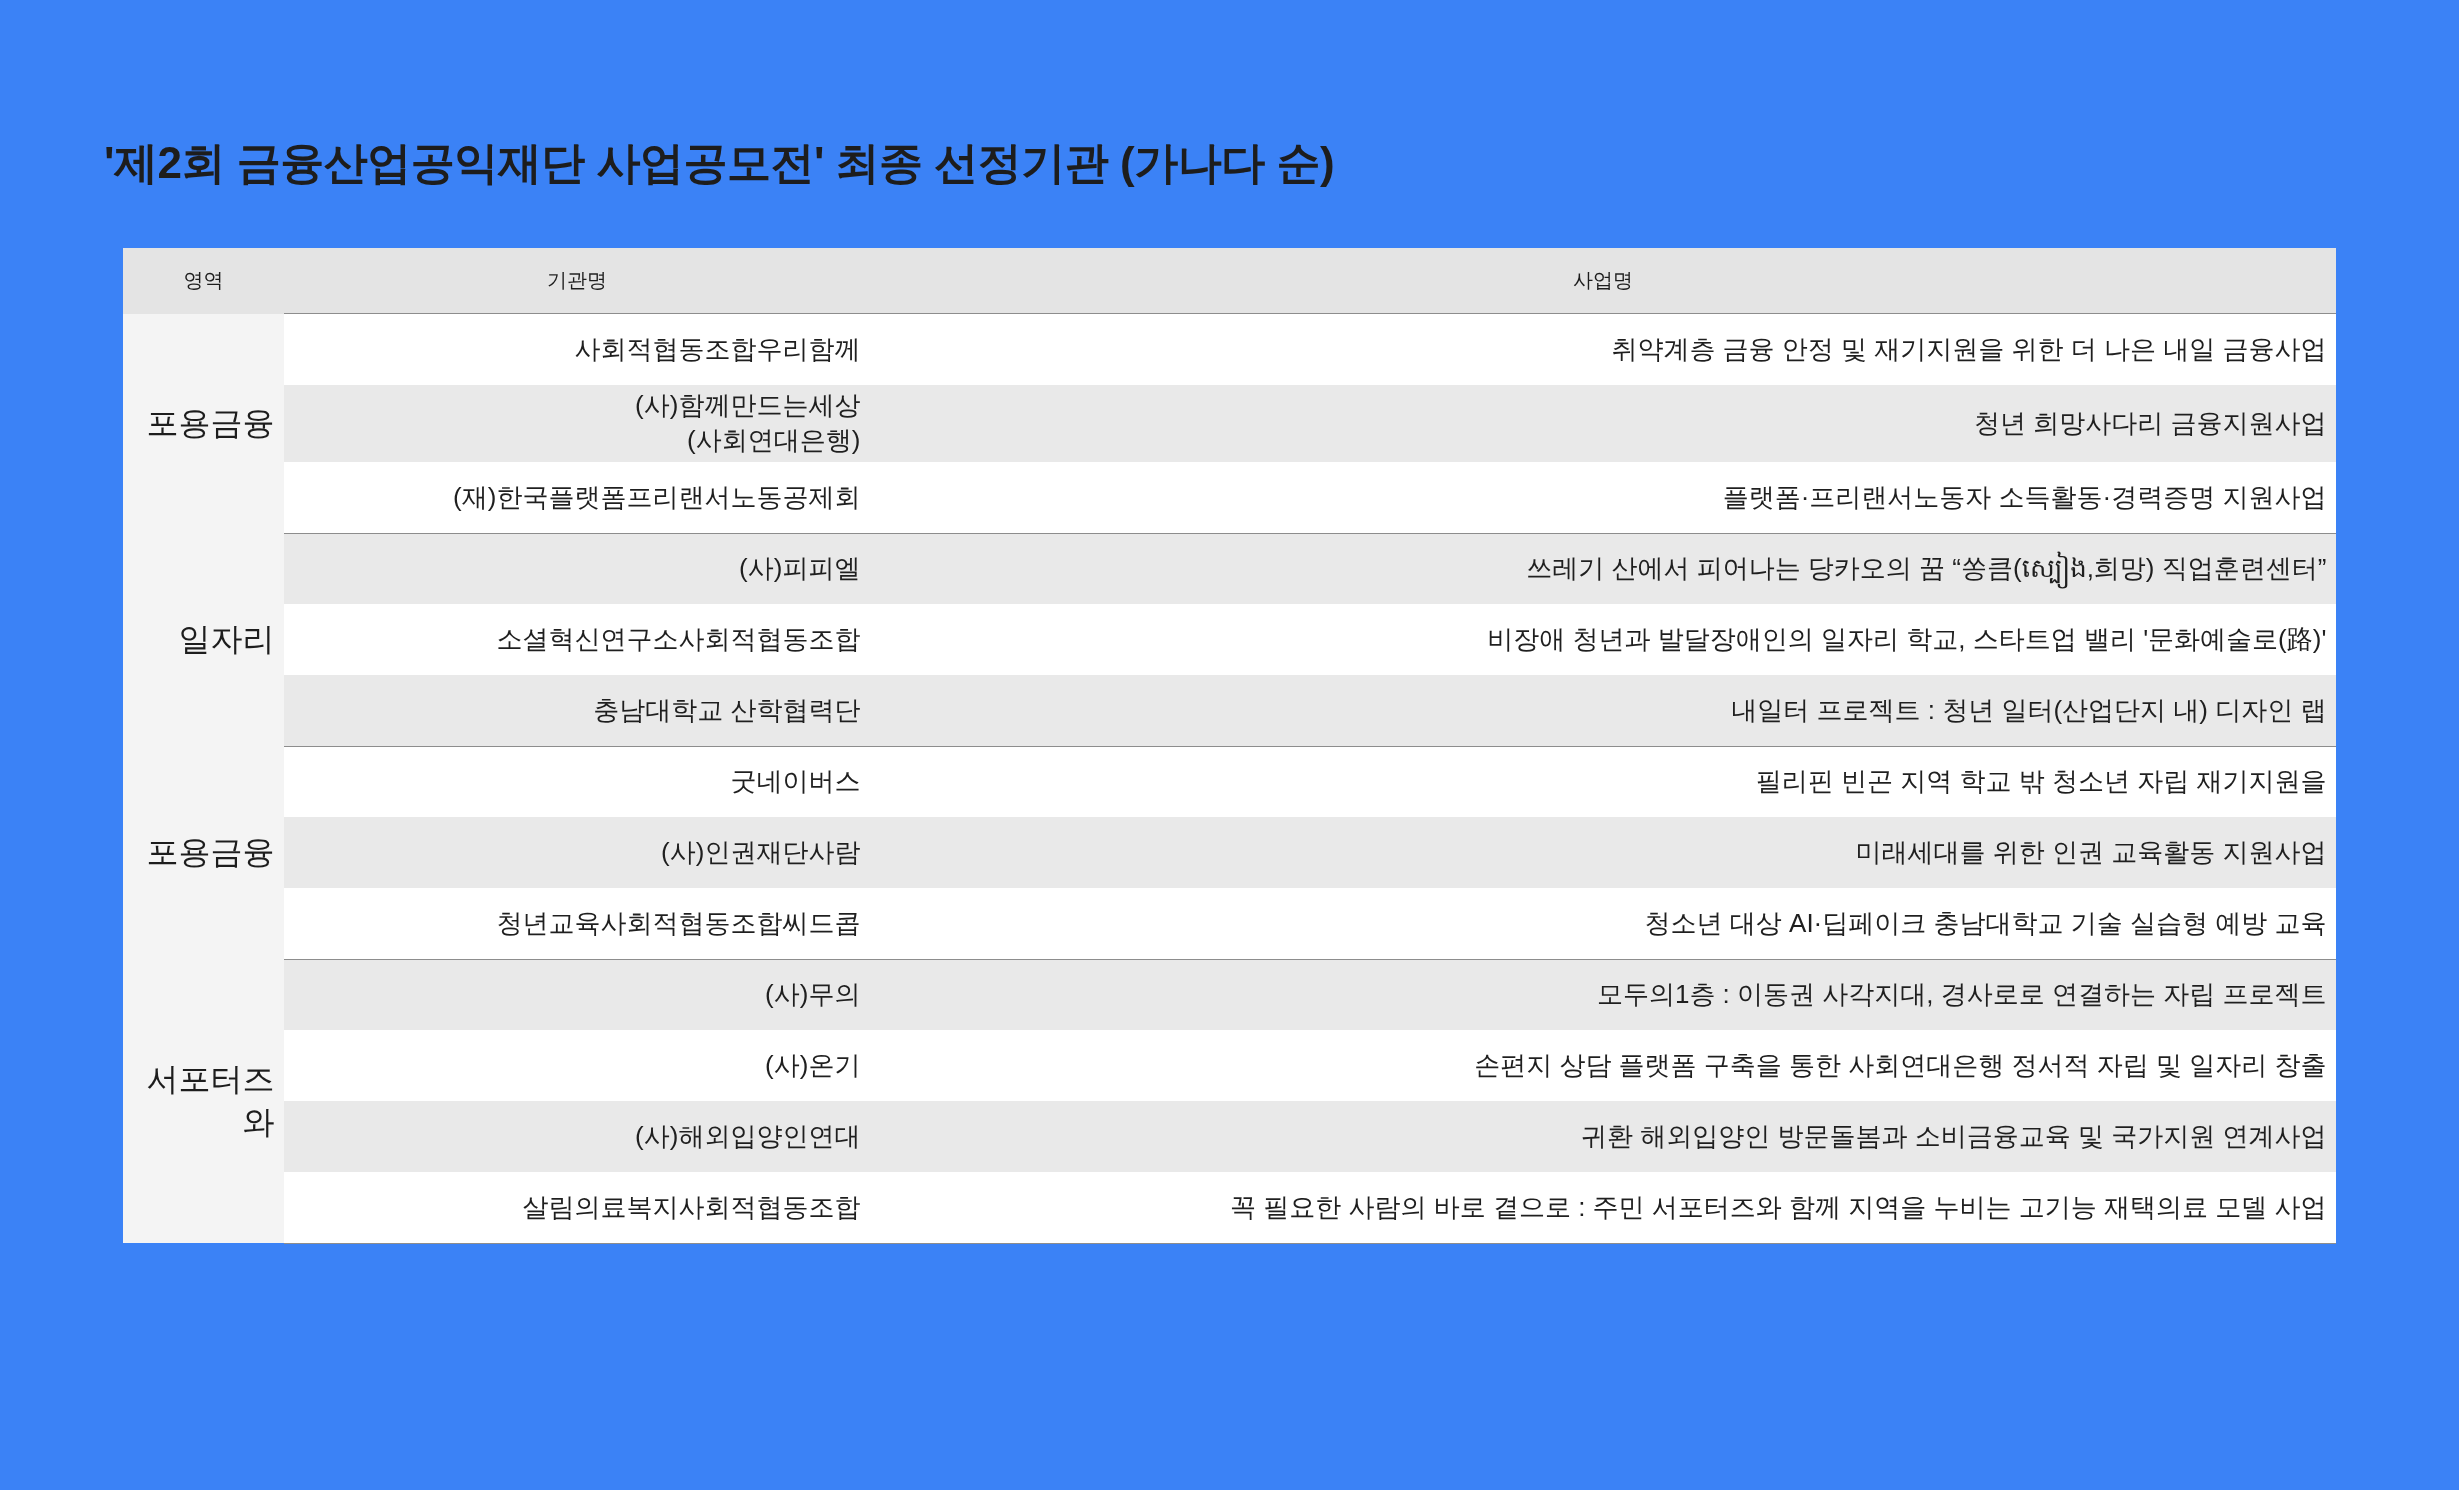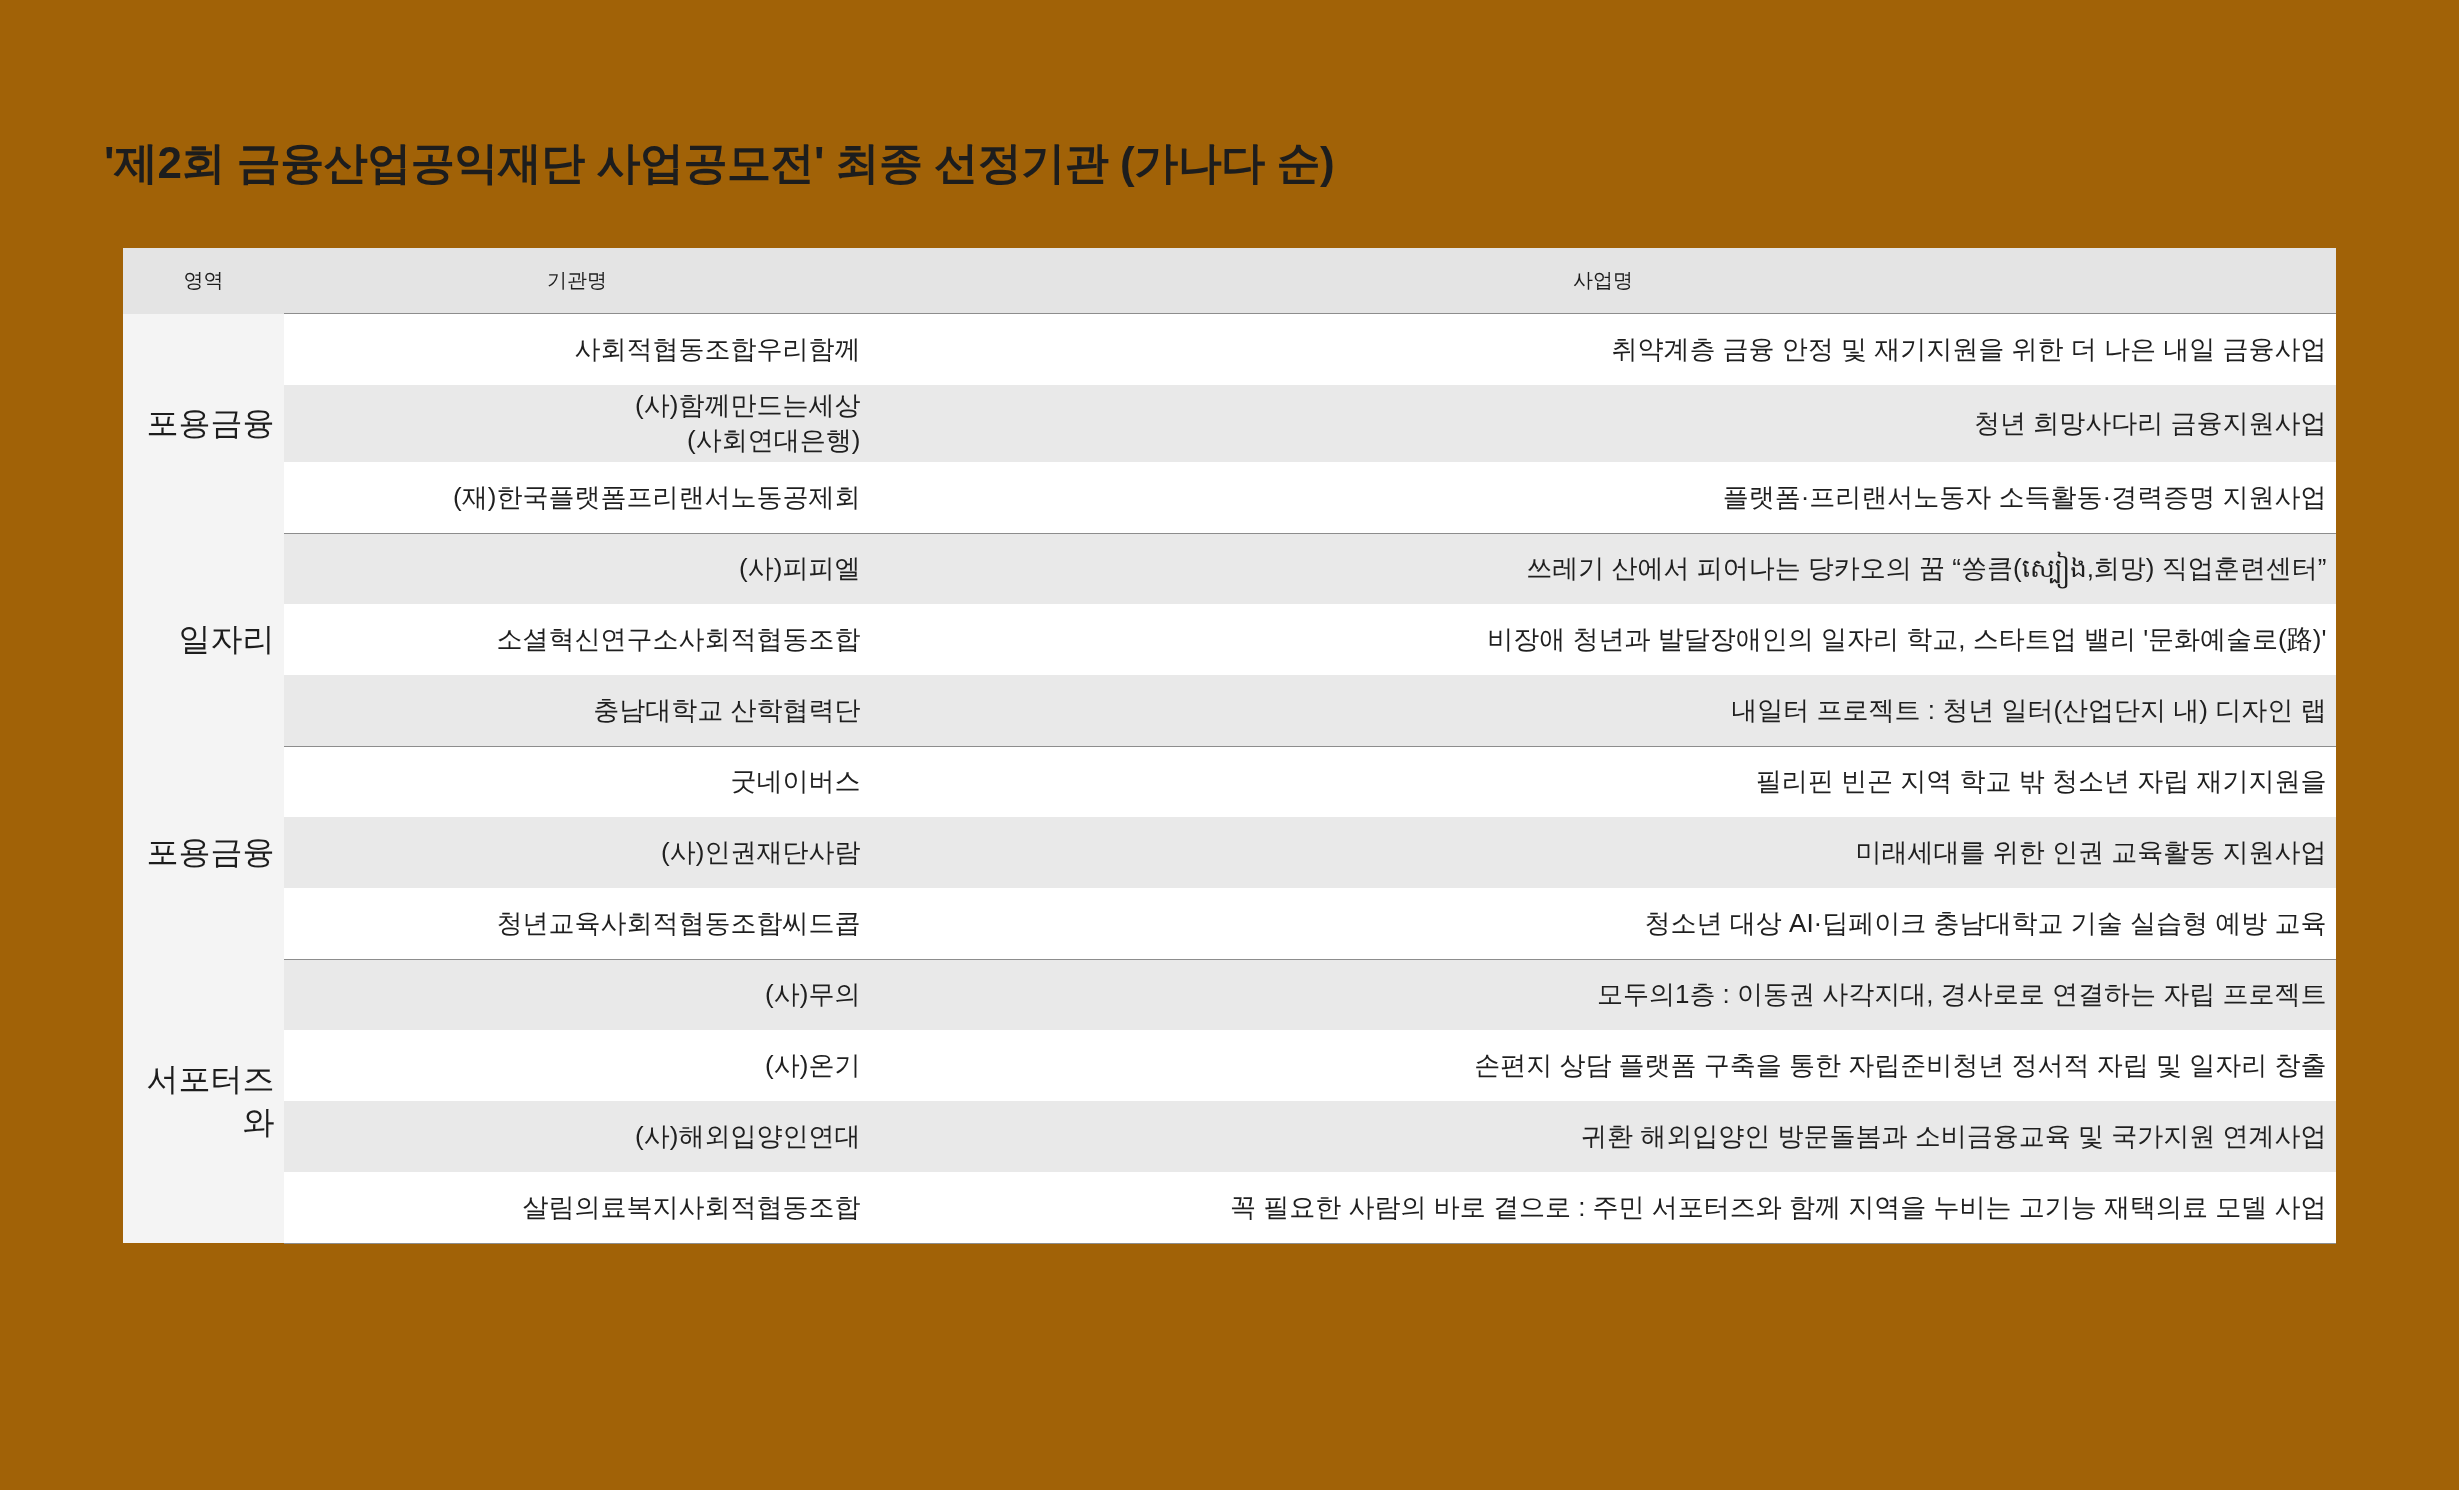"'제2회 금융산업공익재단 사업공모전' 최종 선정기관" #page { background: #a16207 -> #3b82f6 }
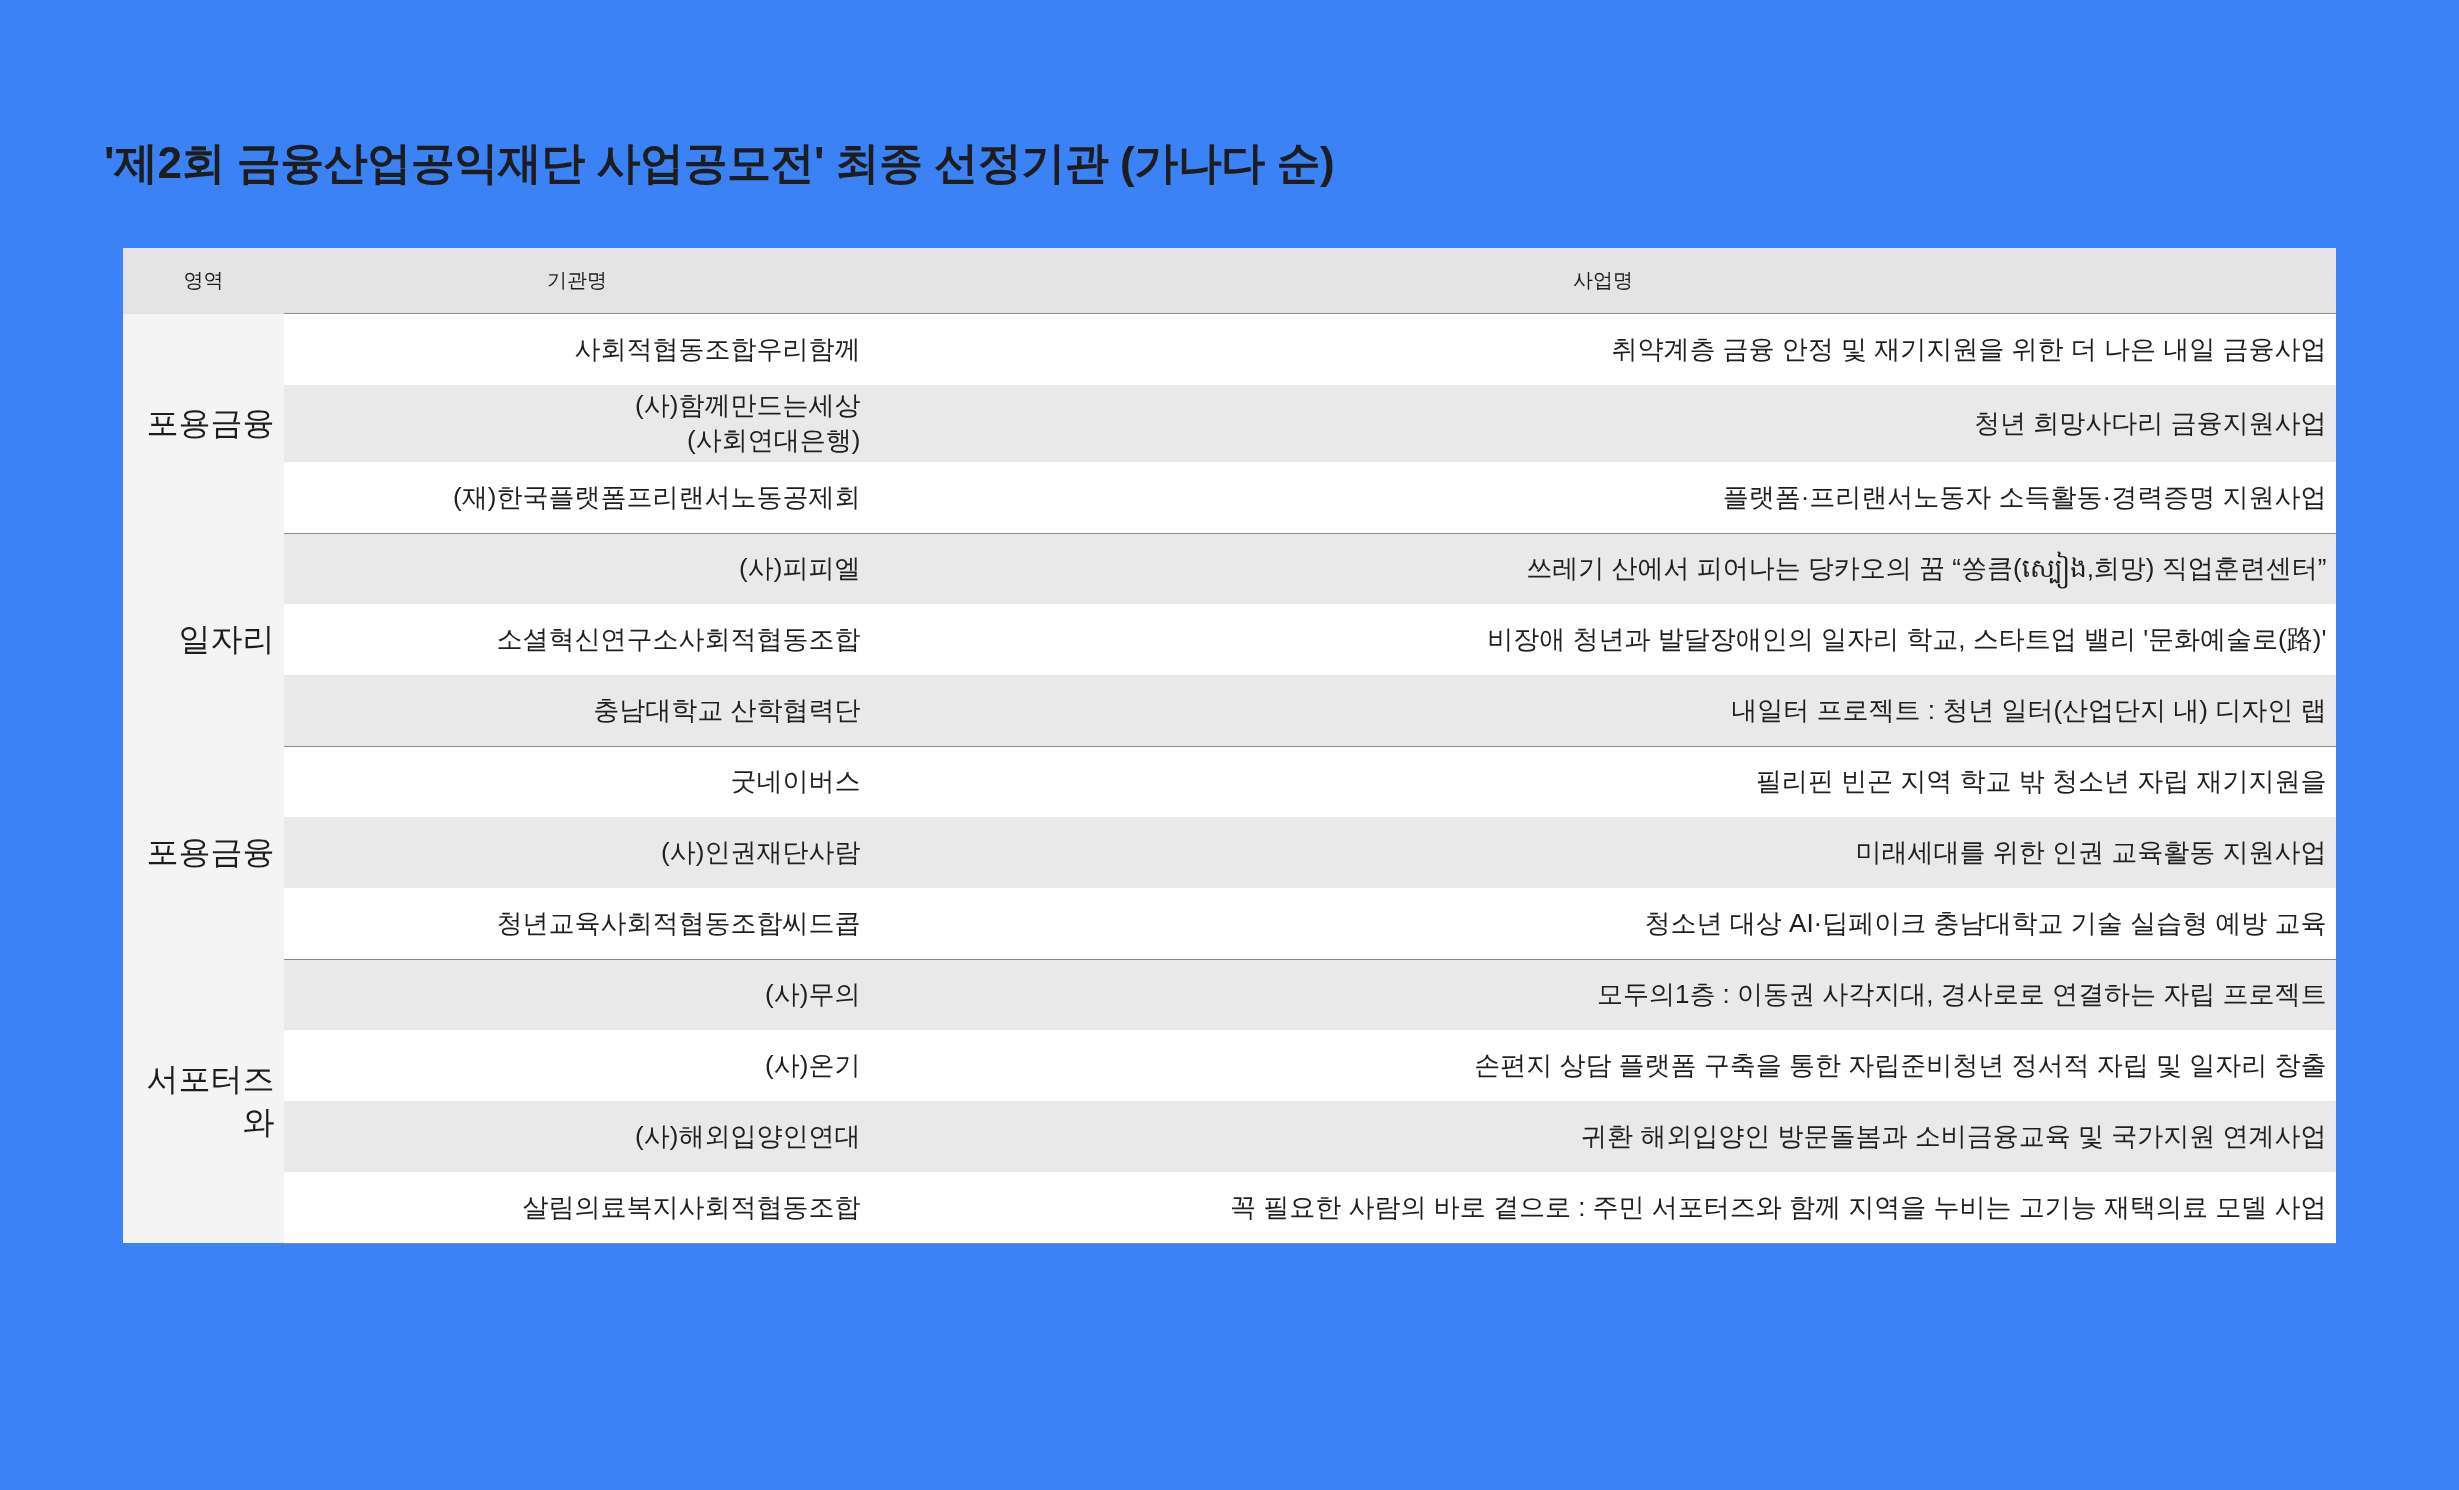"손편지 상담 플랫폼 구축을 통한" td.data-cell { text: 자립준비청년 -> 사회연대은행 }
